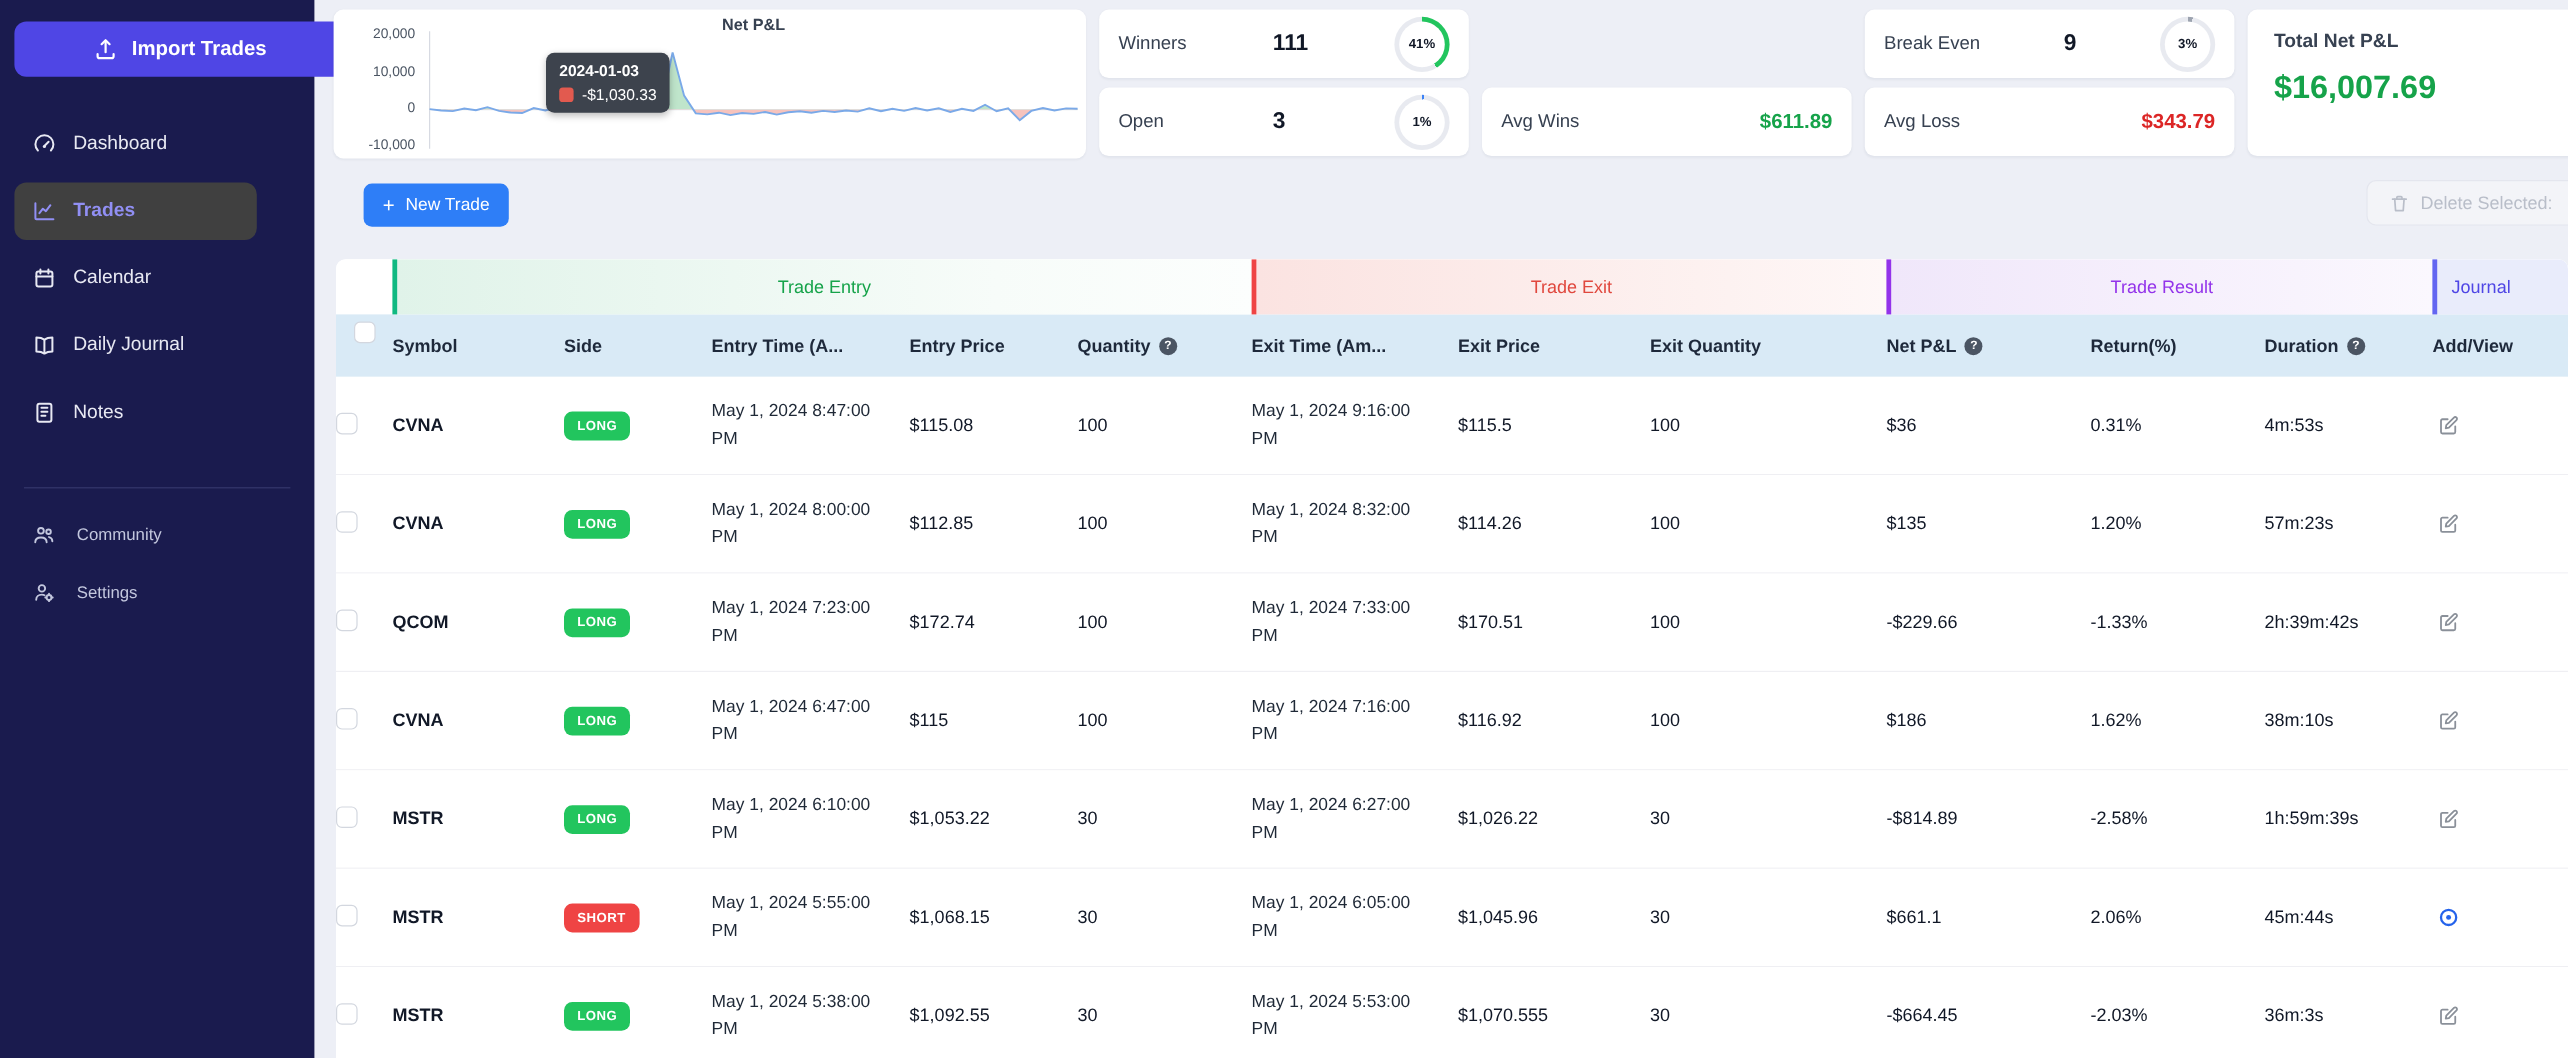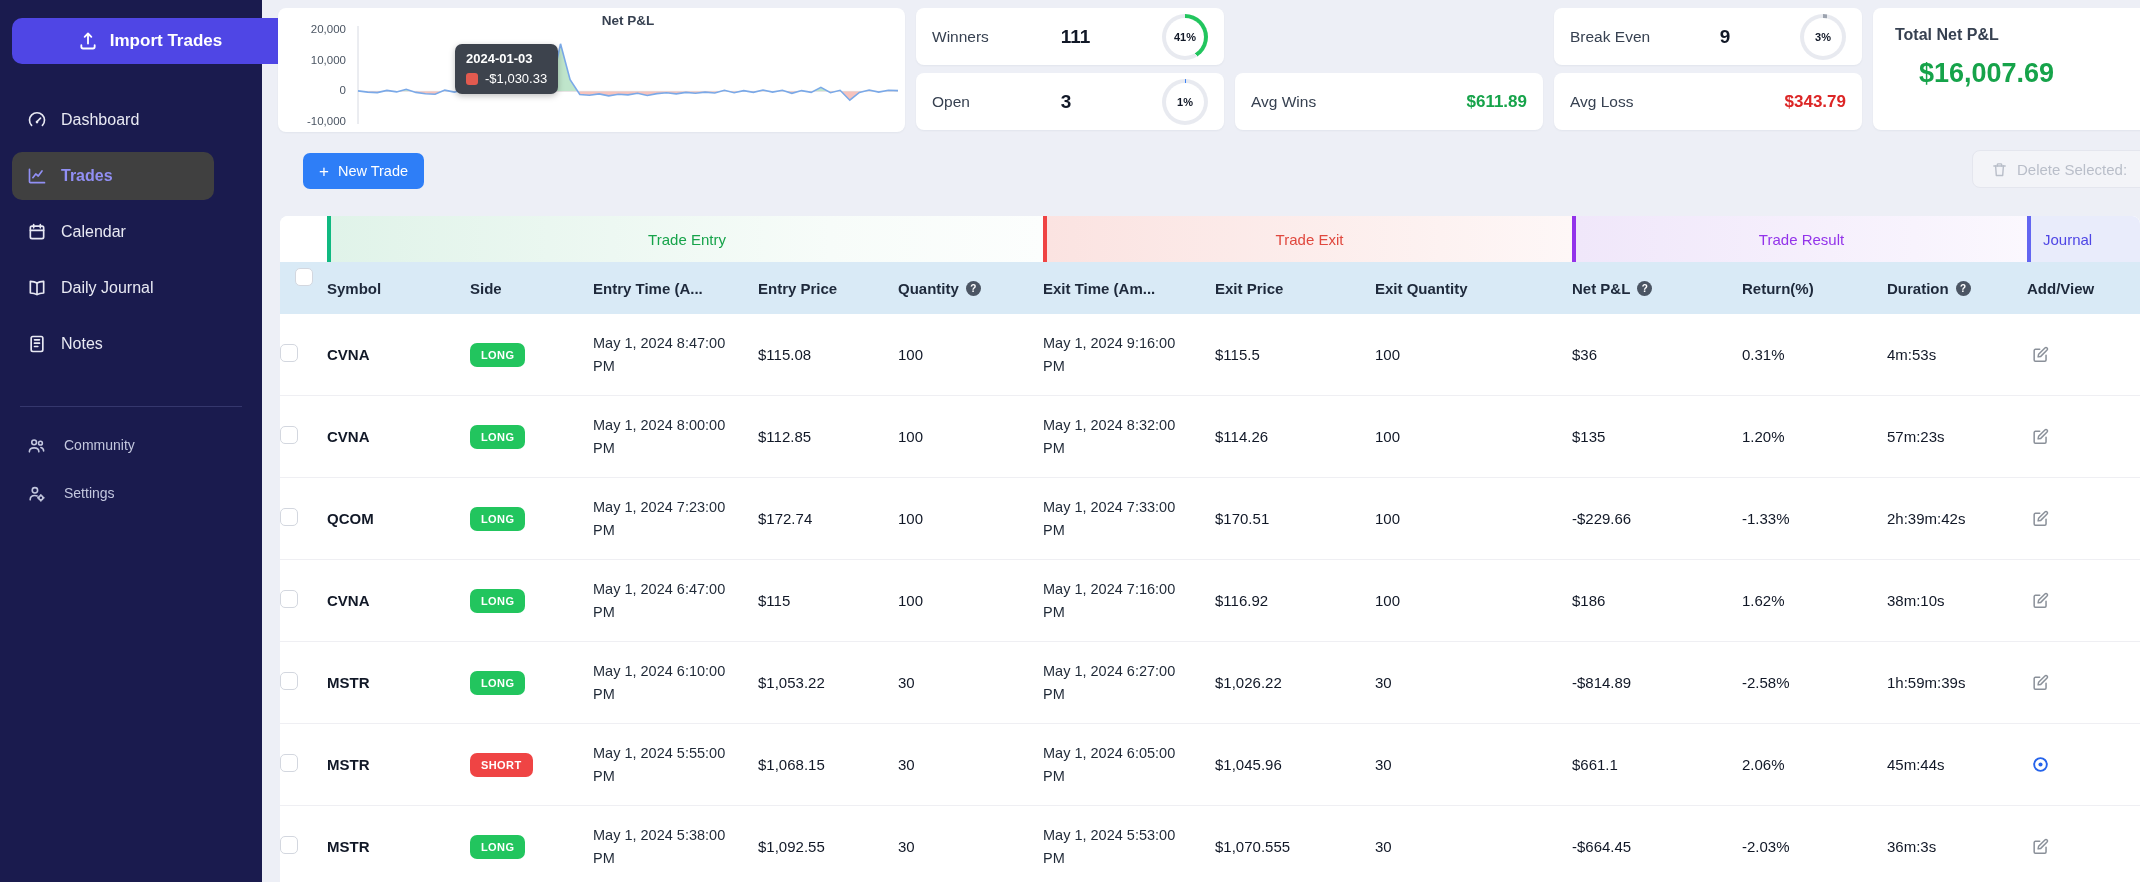"$16,007.69" .total-value { margin-left: 24px -> none }
